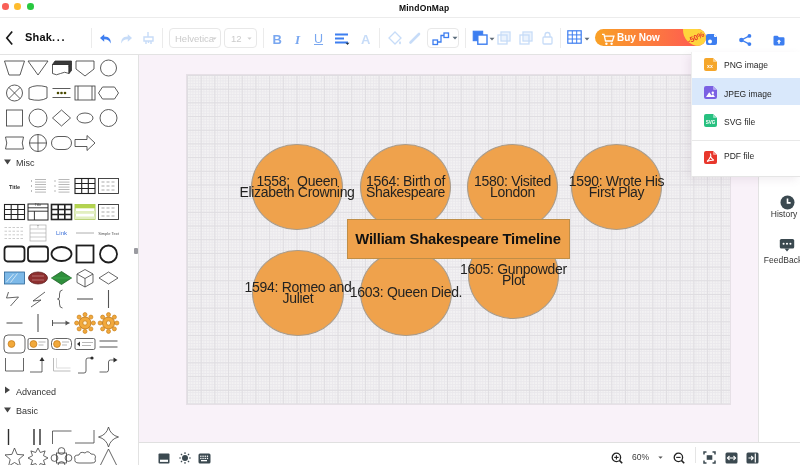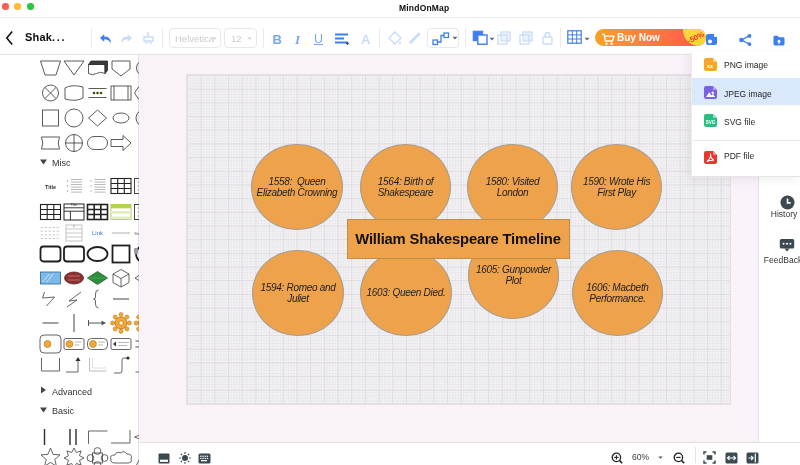"Misc" #sidebar { padding-left: 36px -> none }
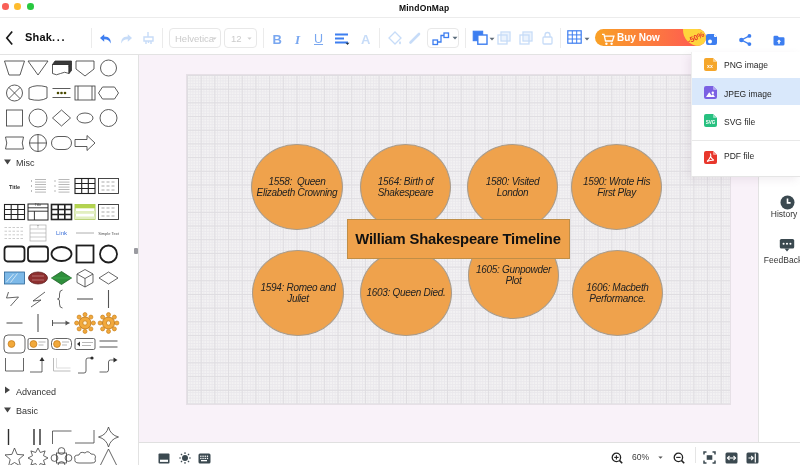"1558: Queen" .node { font-size: 10px -> 14px; font-style: italic -> none }
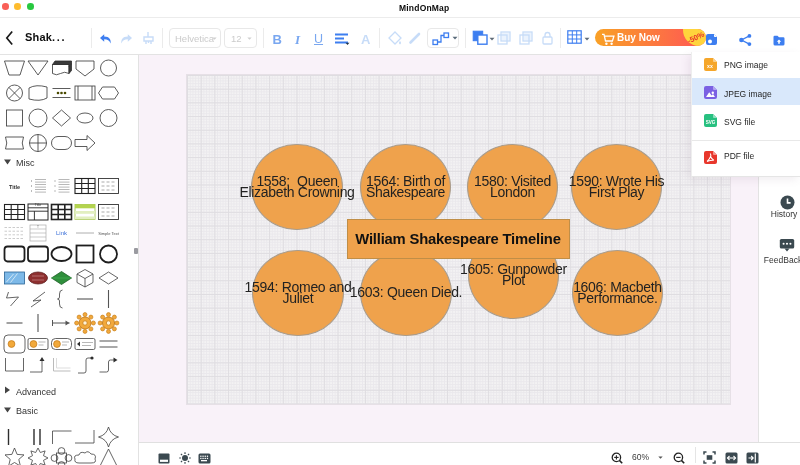"1606: Macbeth" div.node { html: <div>1606: Macbeth<br>Performance.</div> -> none }
